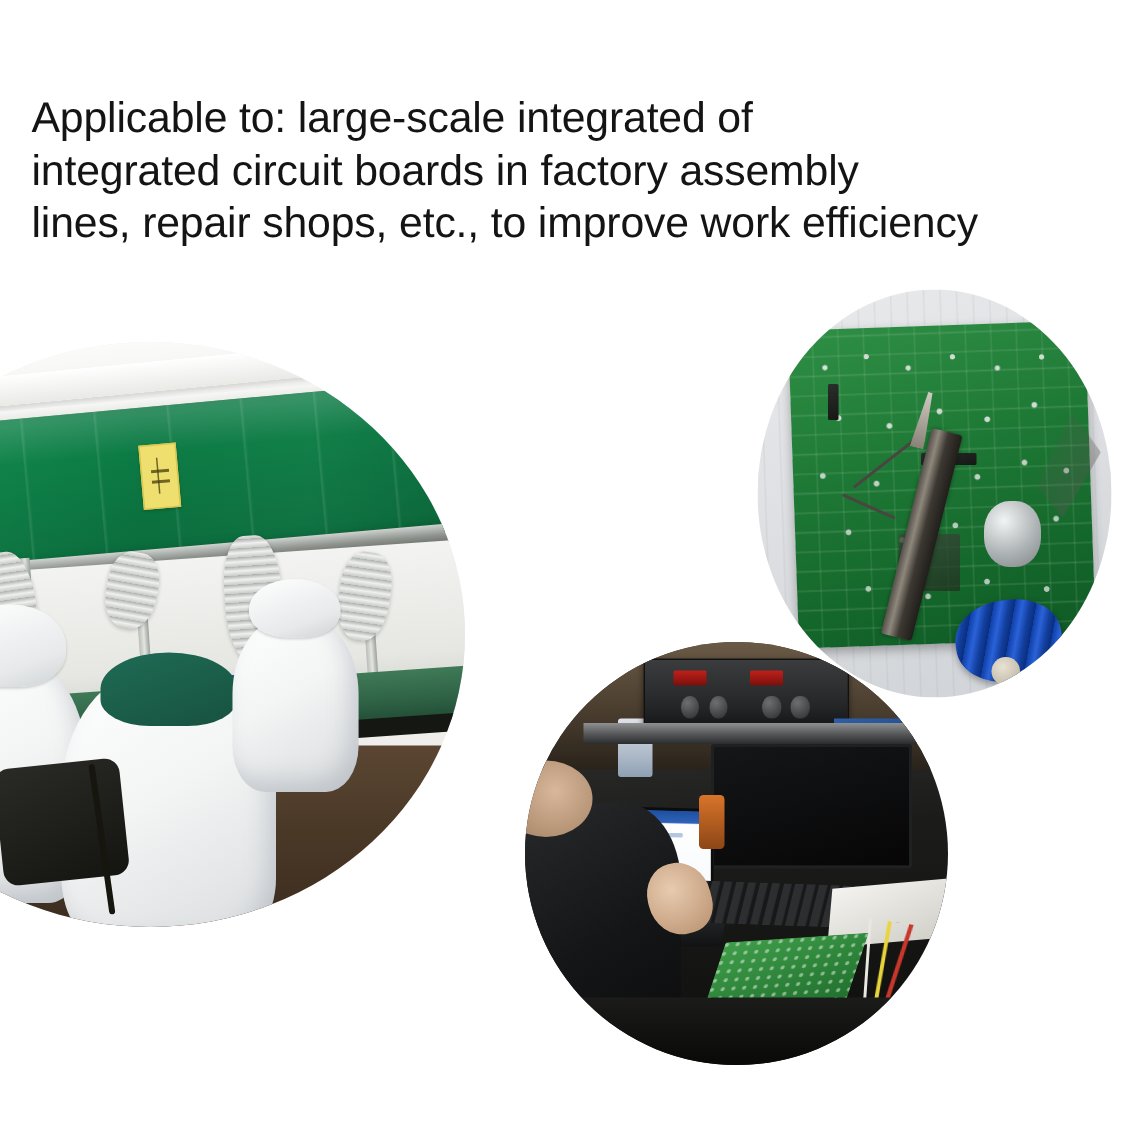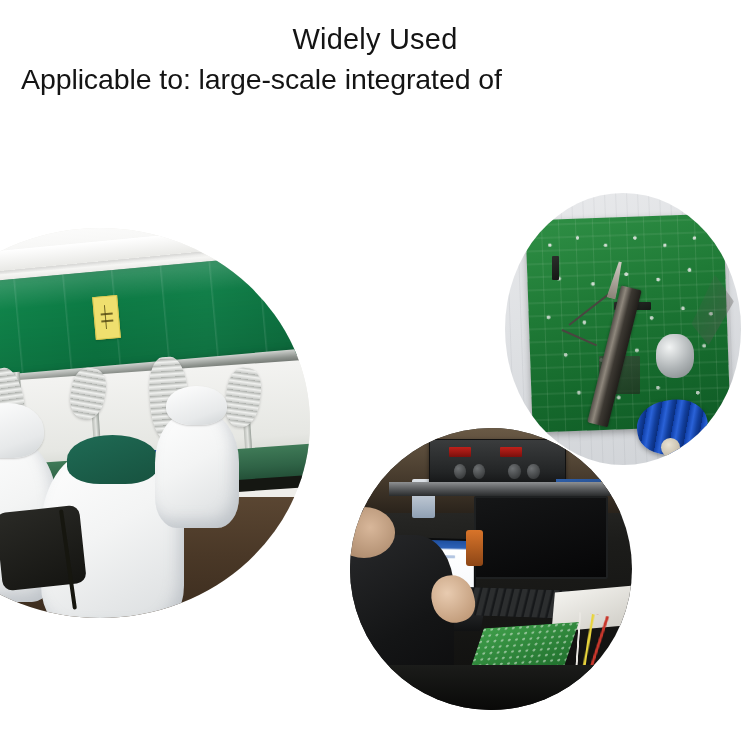"Widely Used" div { html: <div>Widely Used</div> -> none }
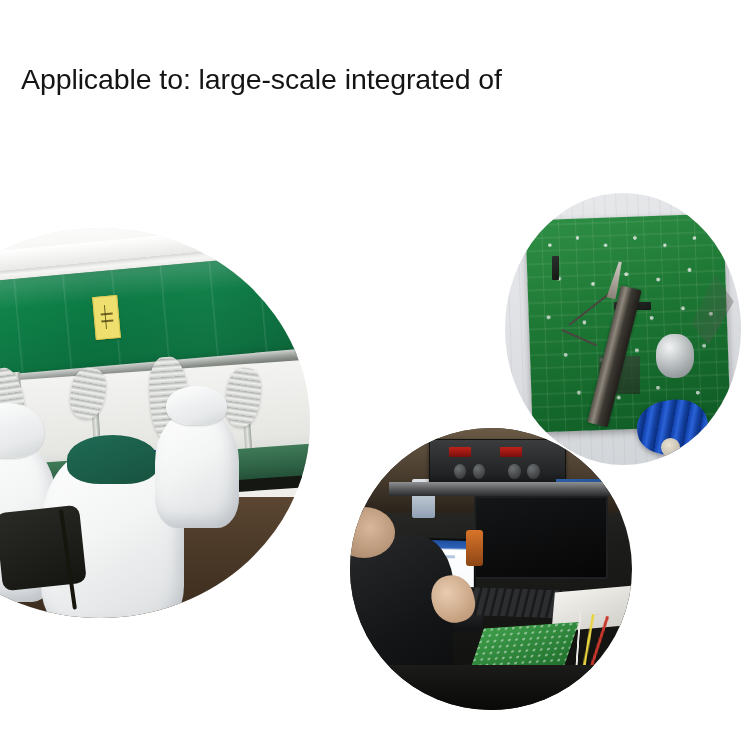"integrated circuit boards in factory" div.body-line { html: none -> <div>integrated circuit boards in factory assembly</div> }
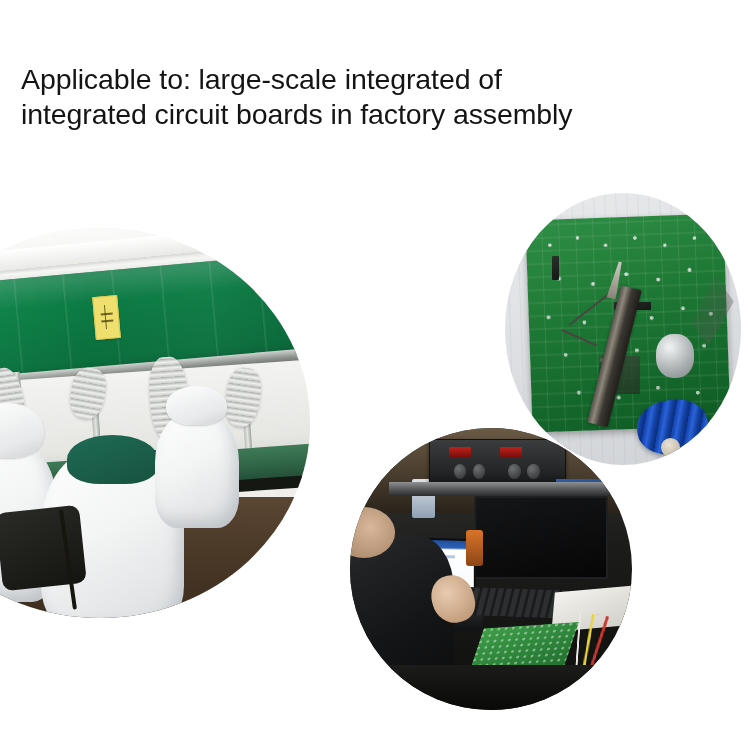"lines, repair shops, etc., to" div.body-line { html: none -> <div>lines, repair shops, etc., to improve work efficiency</div> }
